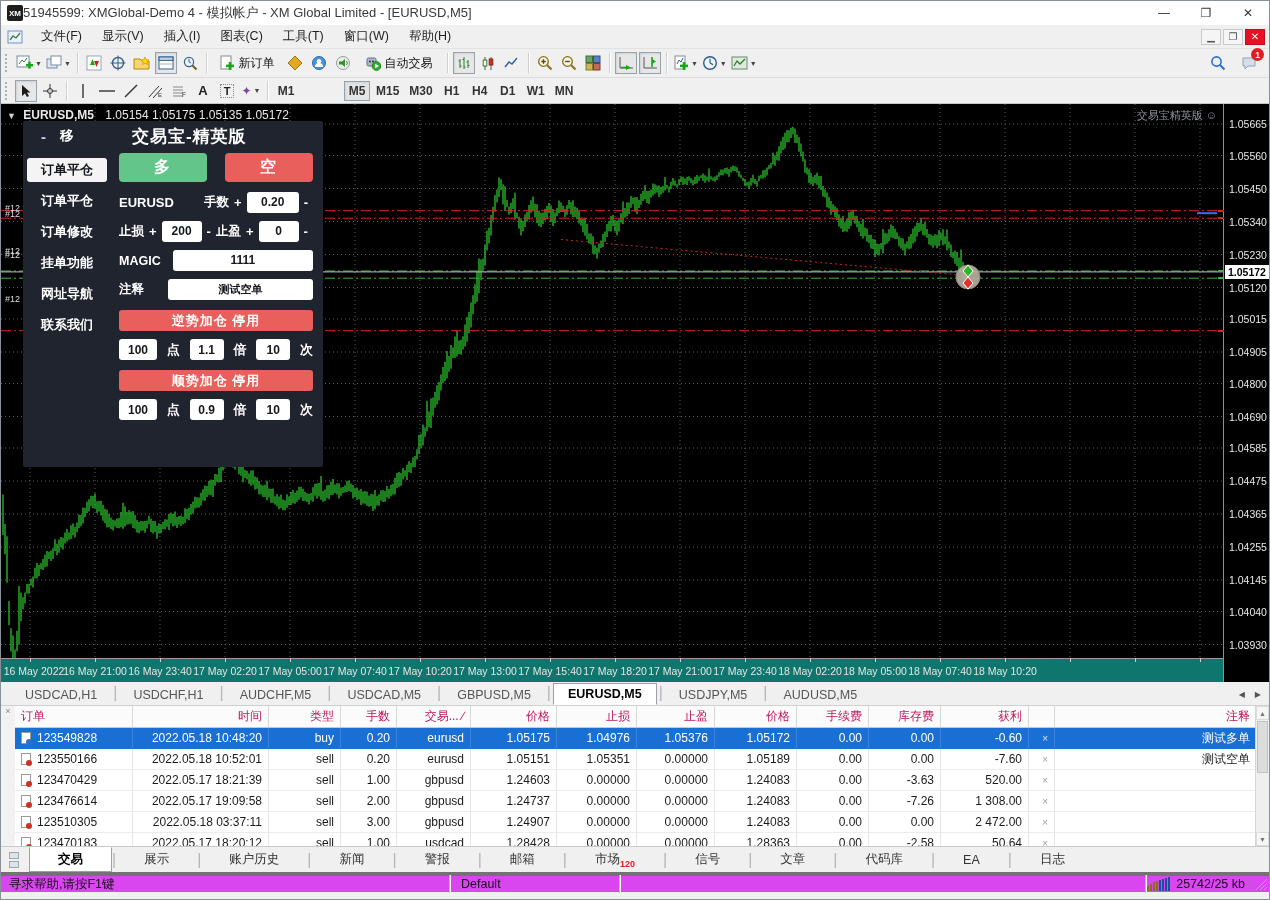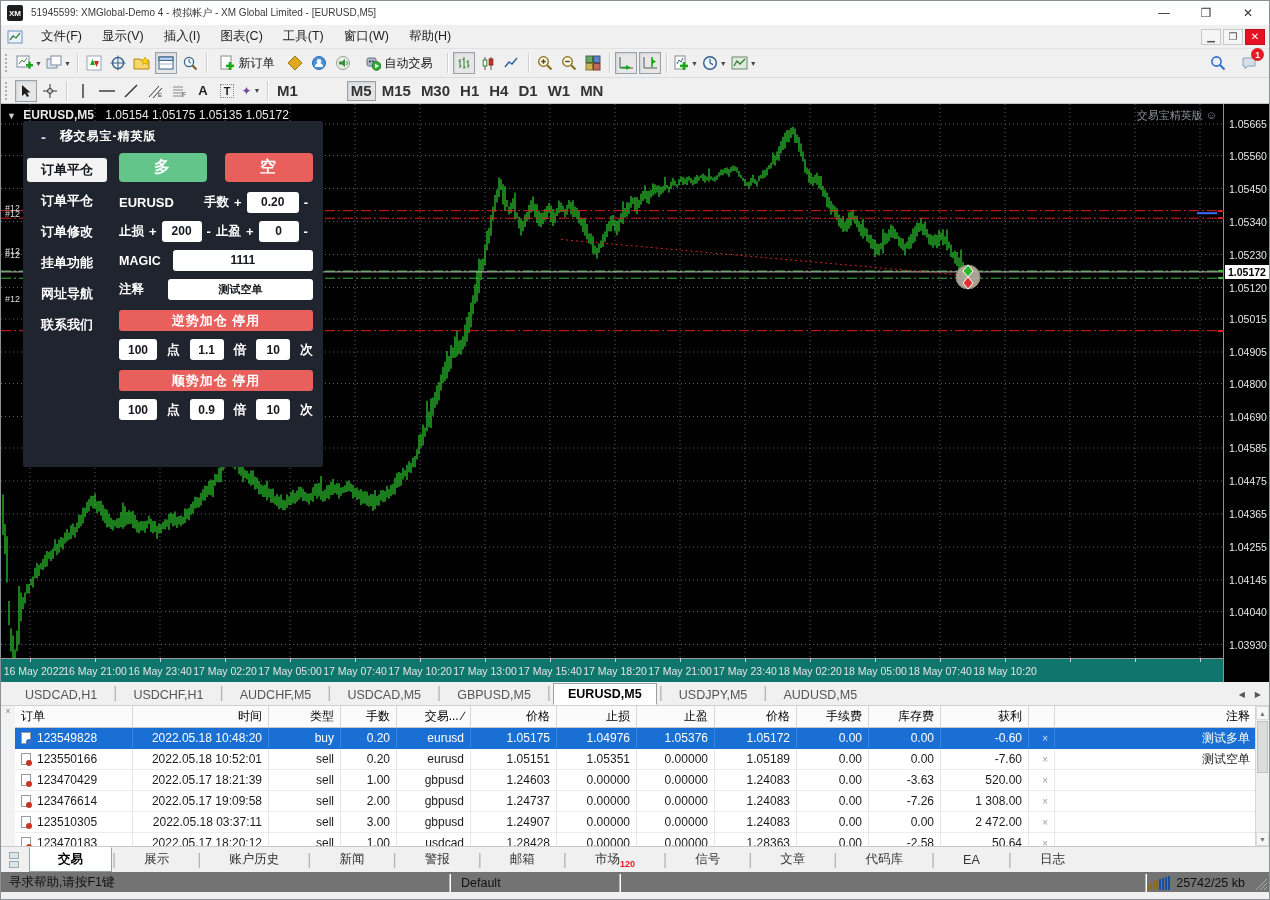"51945599: XMGlobal-Demo 4 - 模拟帐户" .title-text { font-size: 10px -> 13px; margin-left: 8px -> none }
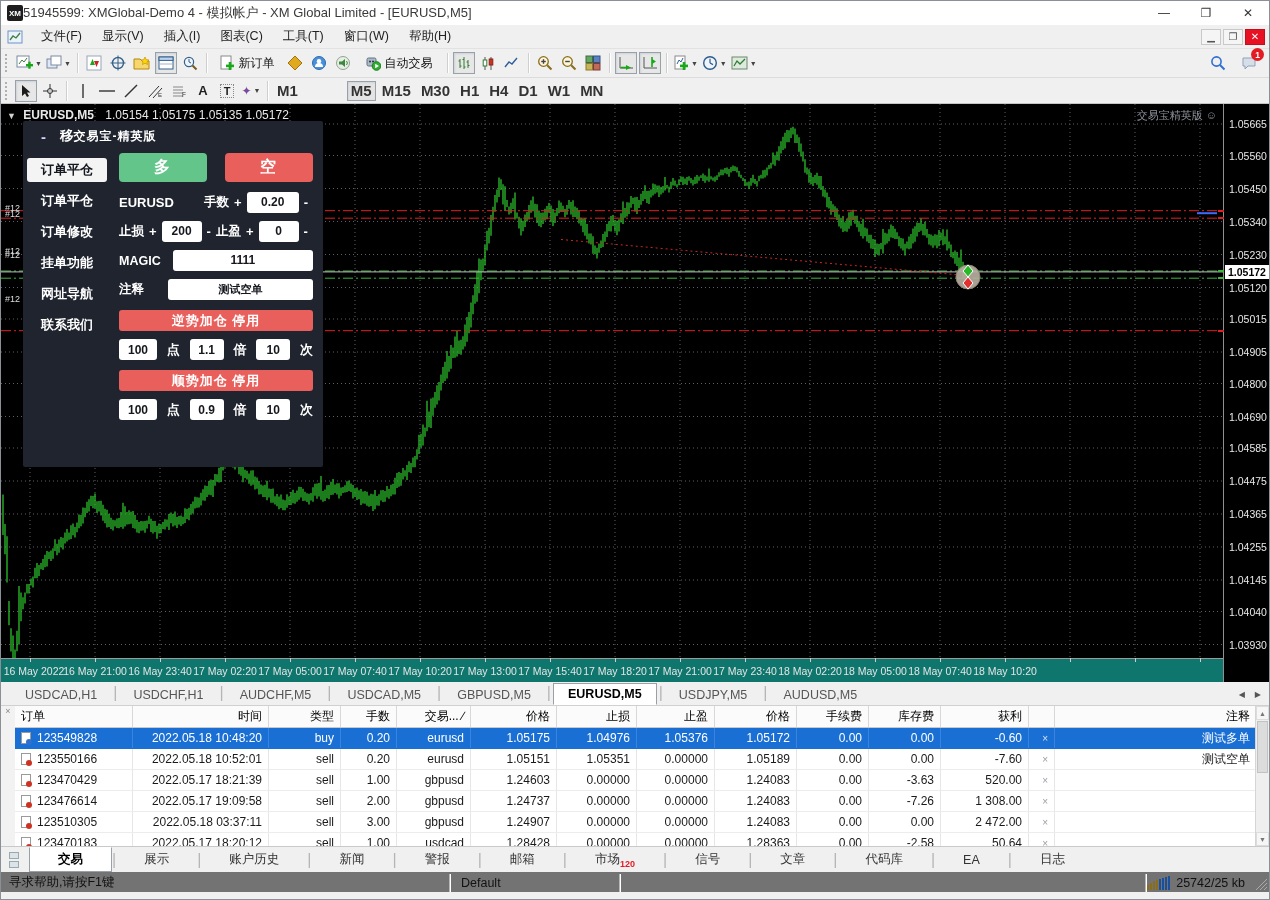"M1" .tfbtn { font-size: 15px -> 12px }
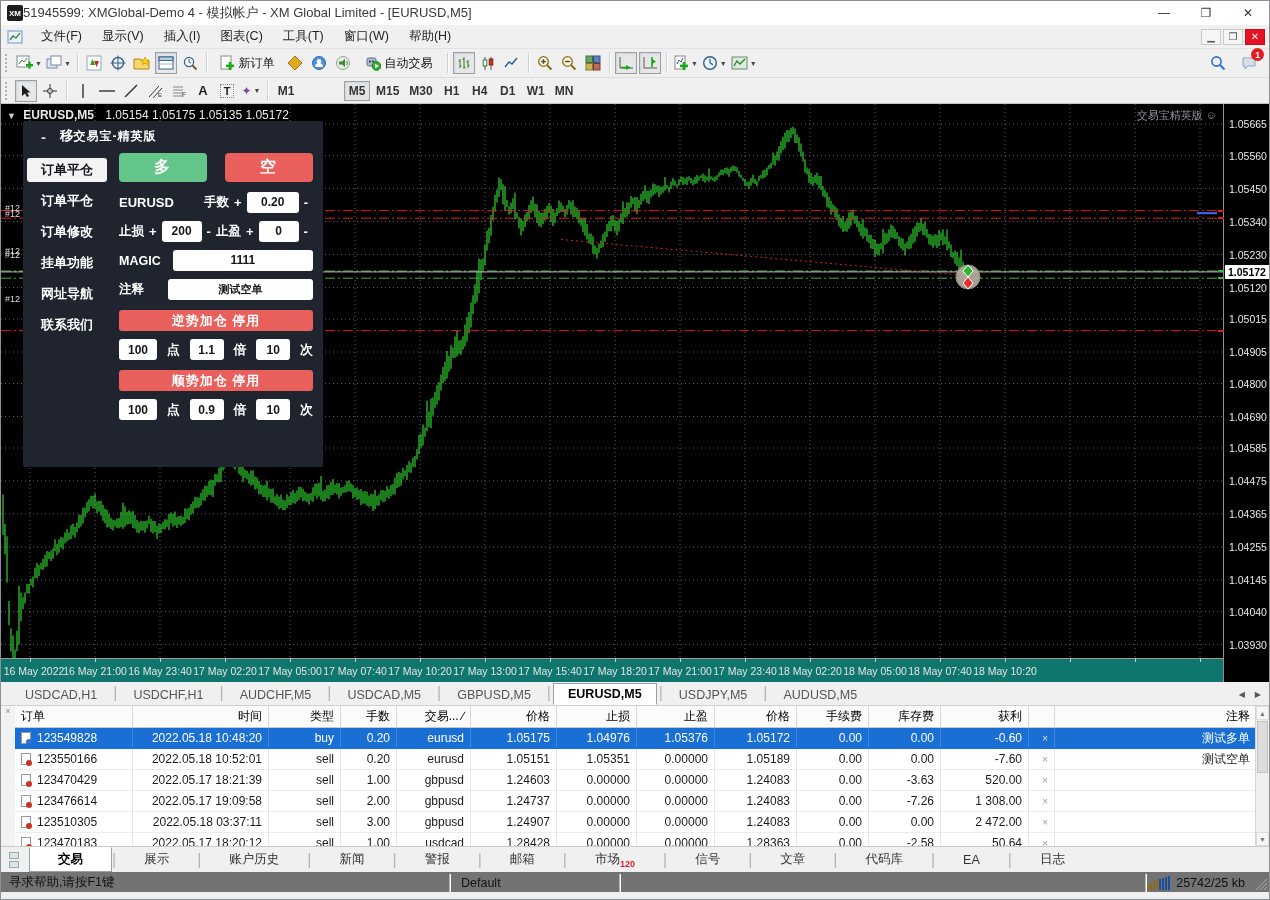"交易宝-精英版" .panel-title { font-size: 12px -> 17px; text-align: left -> center }
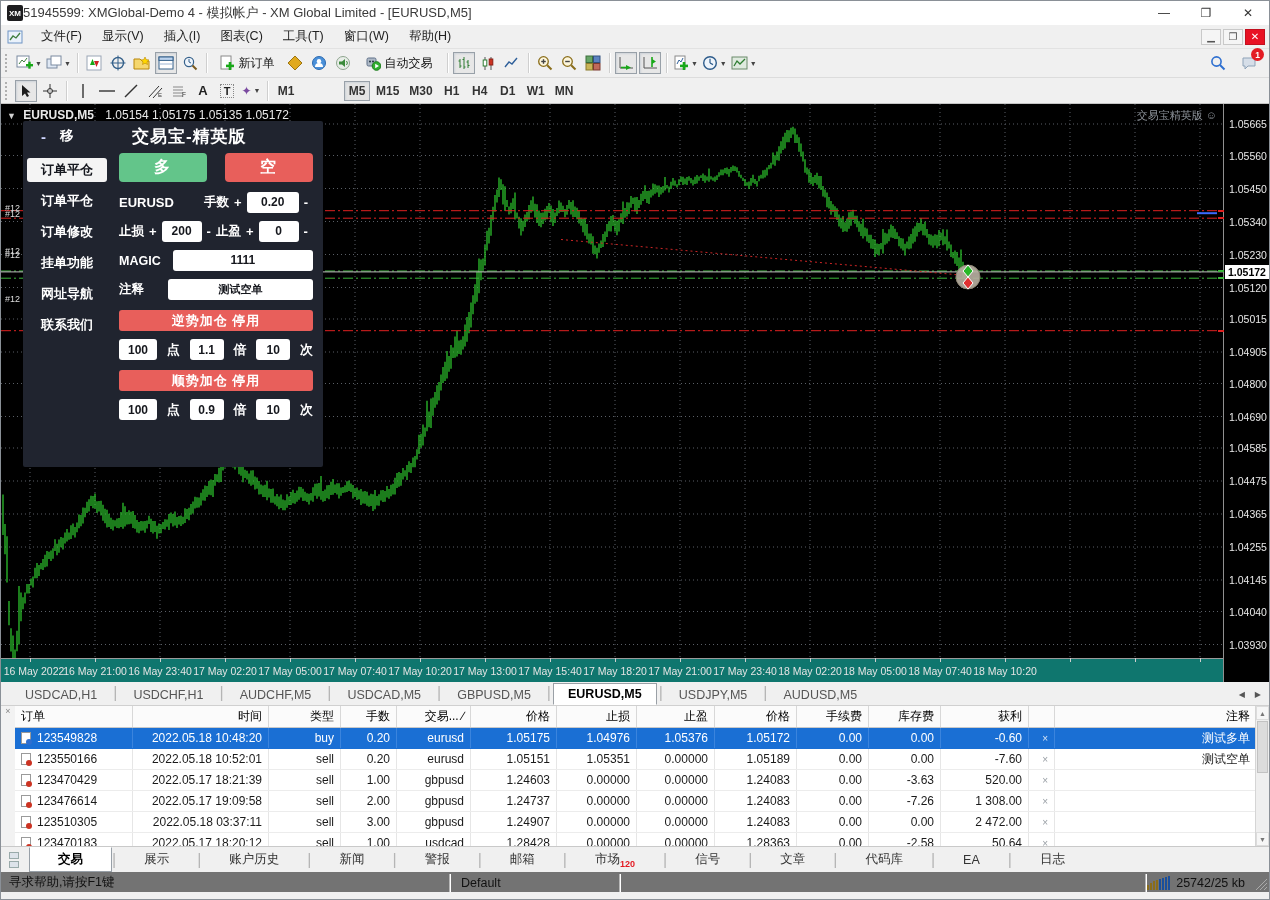"订单" .trow.header { color: #000000 -> #be185d }
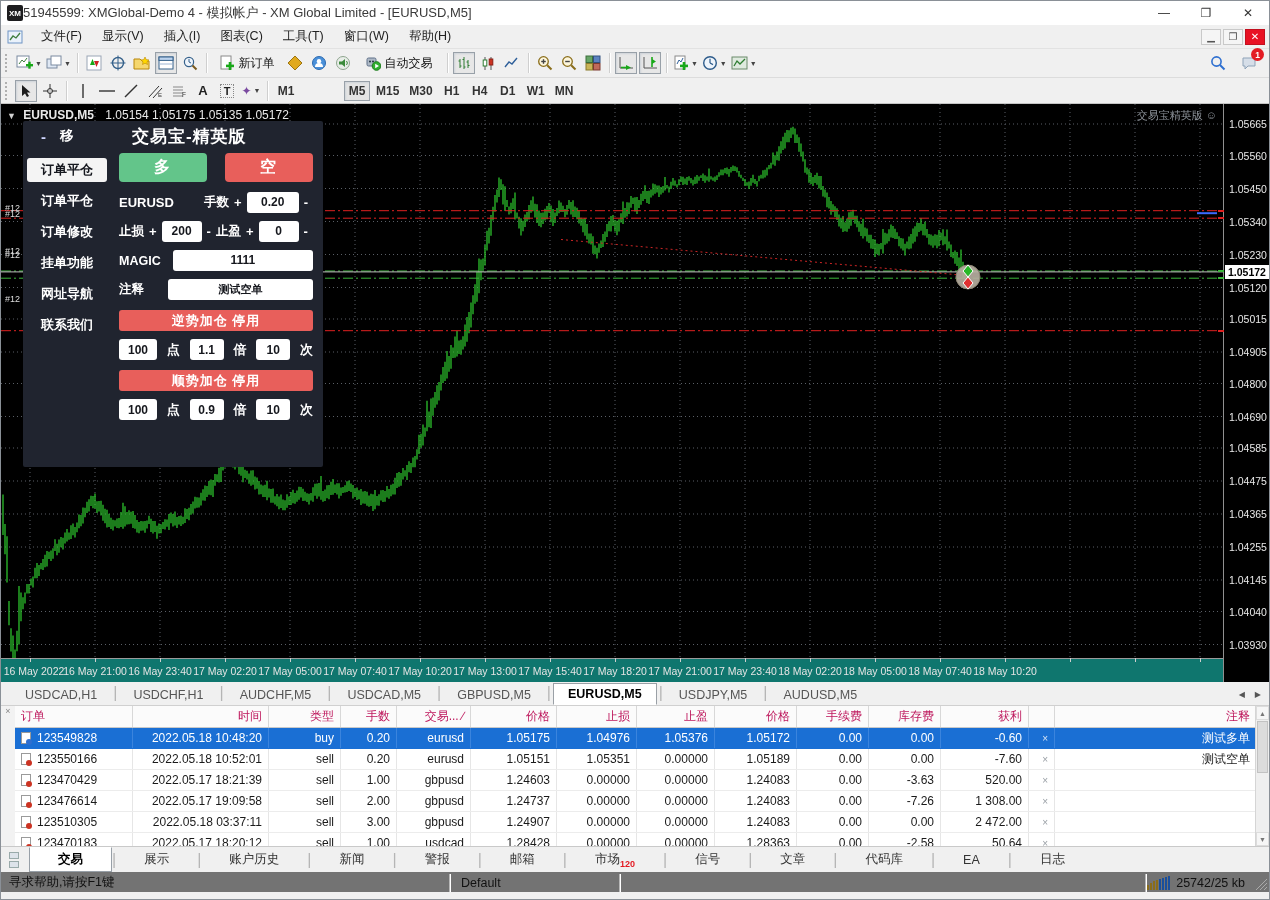"寻求帮助,请按F1键" .statusbar { background: #737373 -> #d946ef; border-top: 1px solid #737373 -> 4px solid #737373 }
